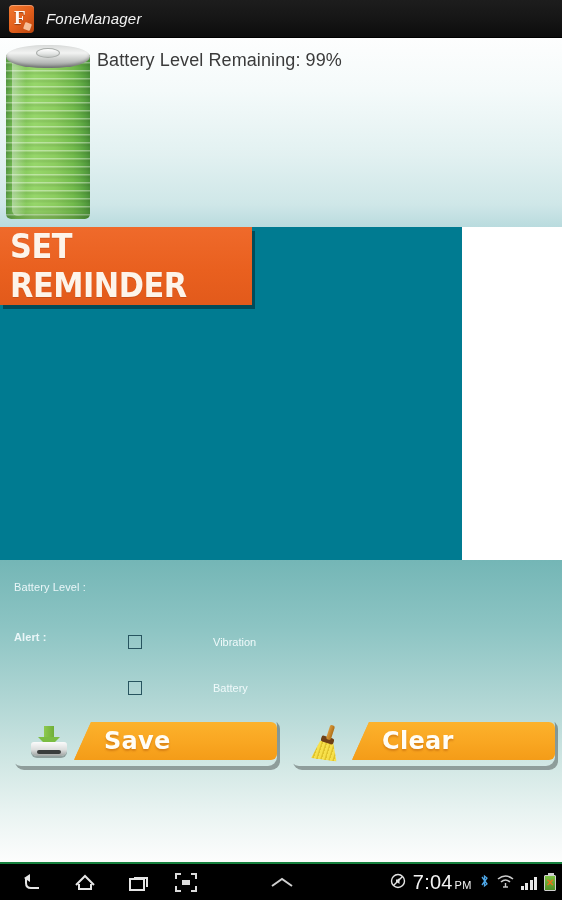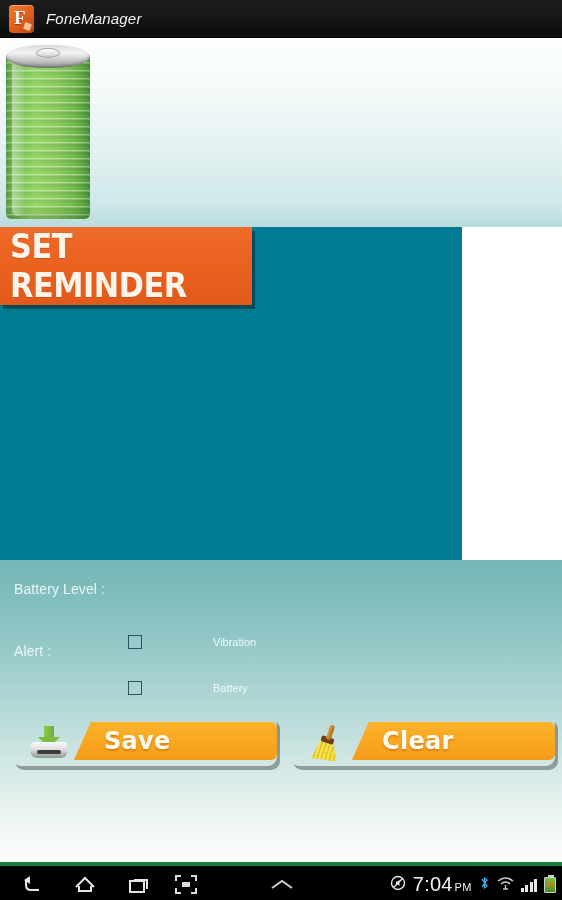"Battery Level Remaining: 99%" div.level-text { html: none -> <div>Battery Level Remaining: 99%</div> }
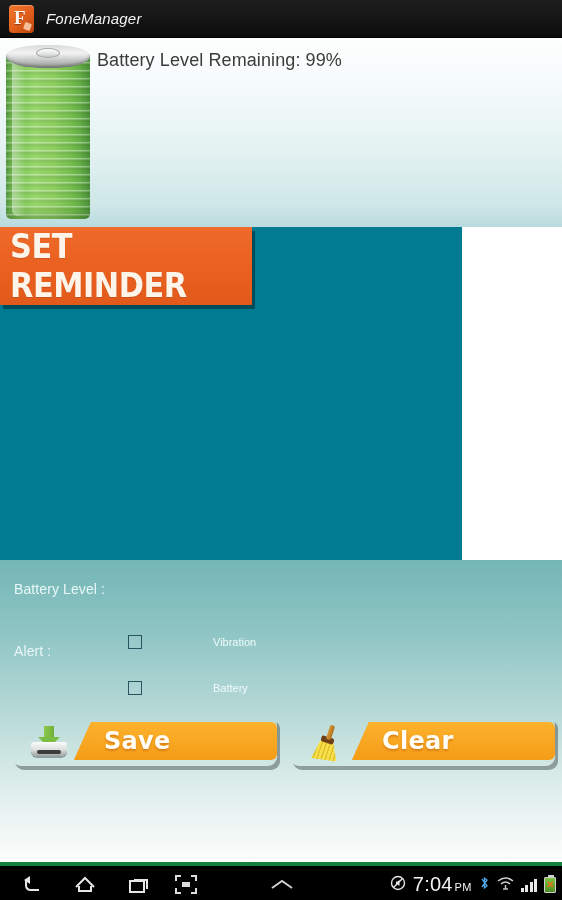"Battery Level :" .form-label { font-size: 14px -> 11px }
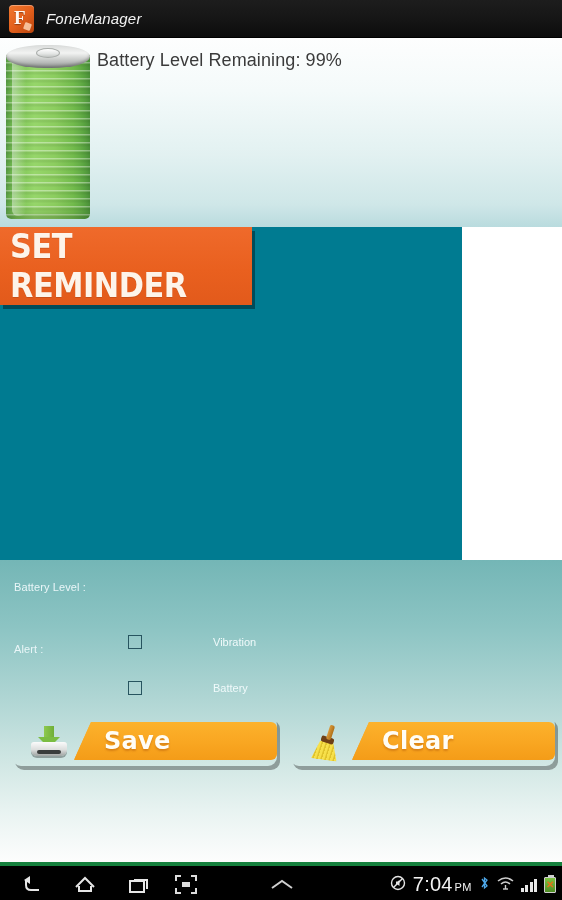"Alert :" .lbl-alert { font-weight: none -> bold; top: 416px -> 404px }
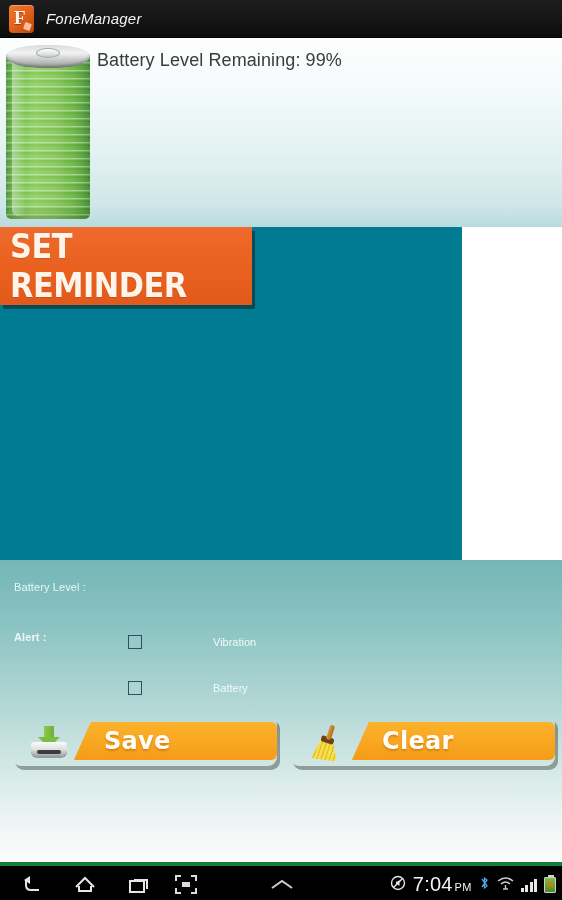"7:04 PM" .navbar { border-top: 4px solid #15803d -> 2px solid #15803d }
